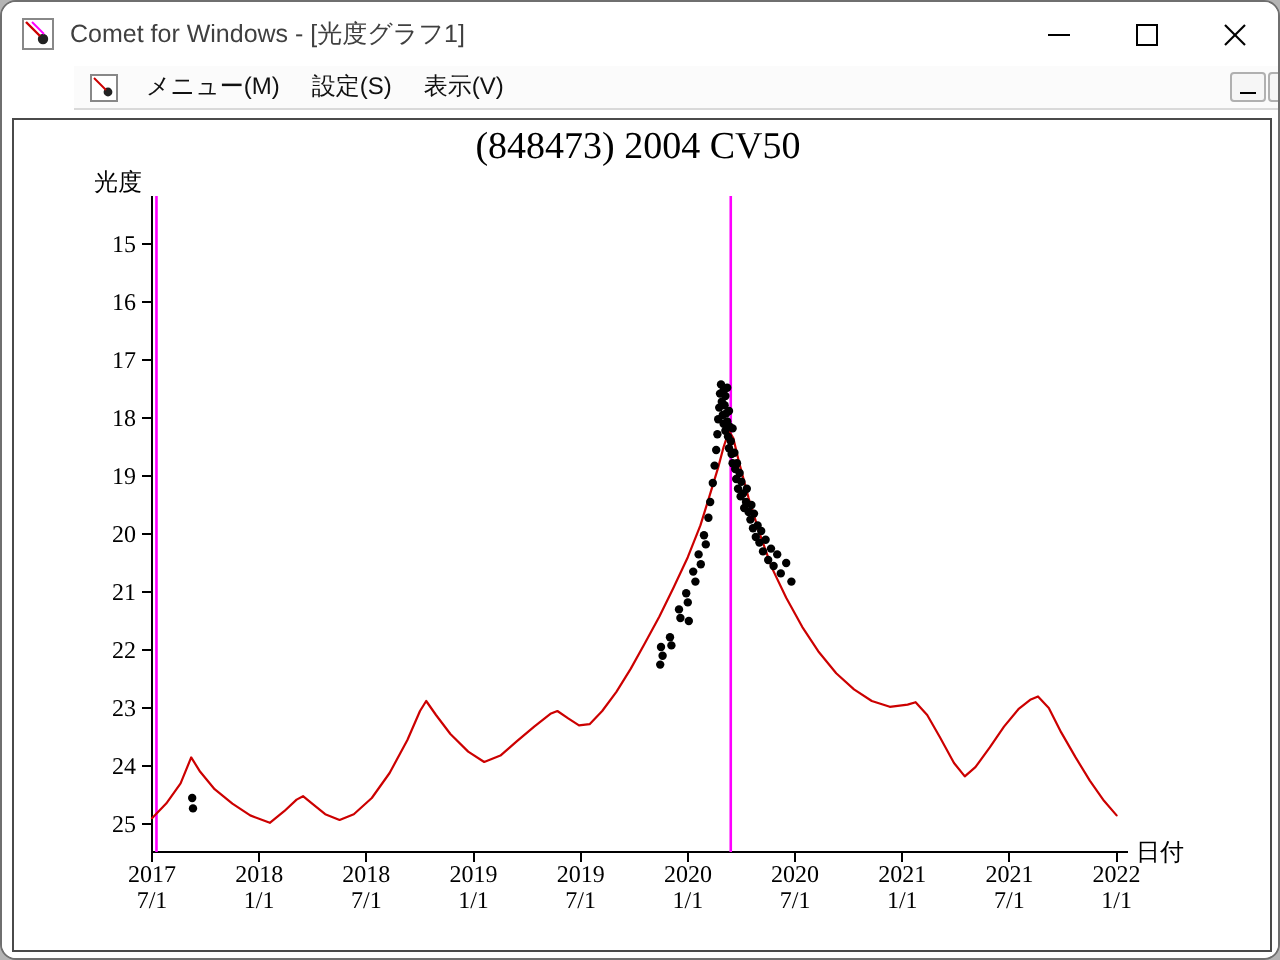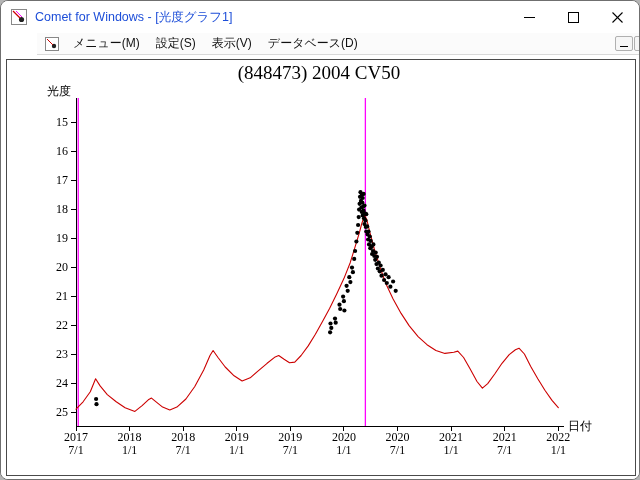"Comet for Windows - [光度グラフ1]" .title-text { color: #1d4ed8 -> #404040 }
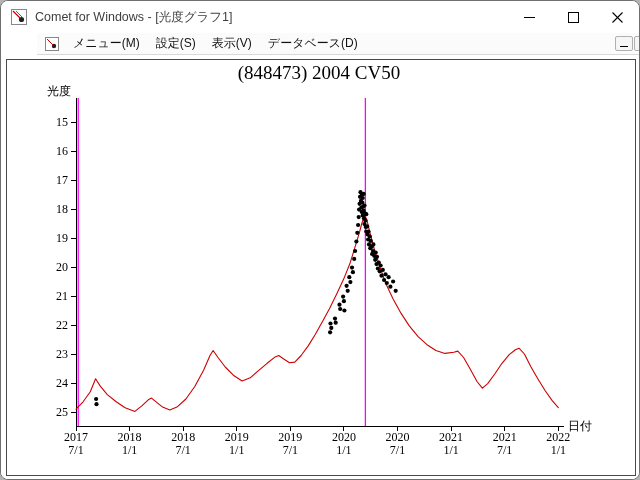"データベース(D)" span.menu-item { html: <span>データベース(D)</span> -> none }
